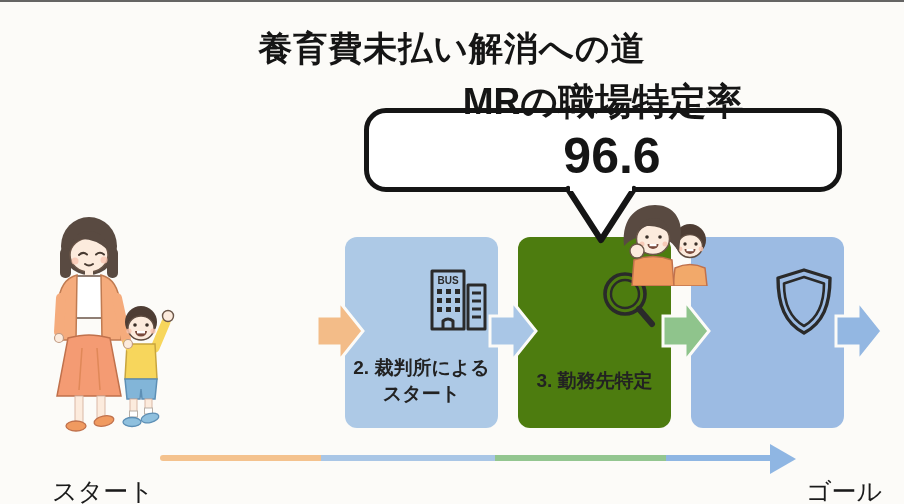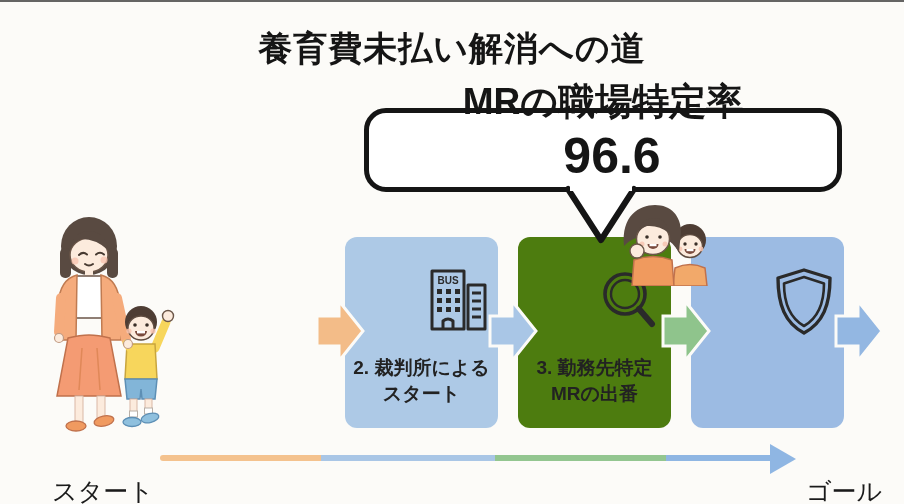"MRの出番" div { html: <div>MRの出番</div> -> none }
